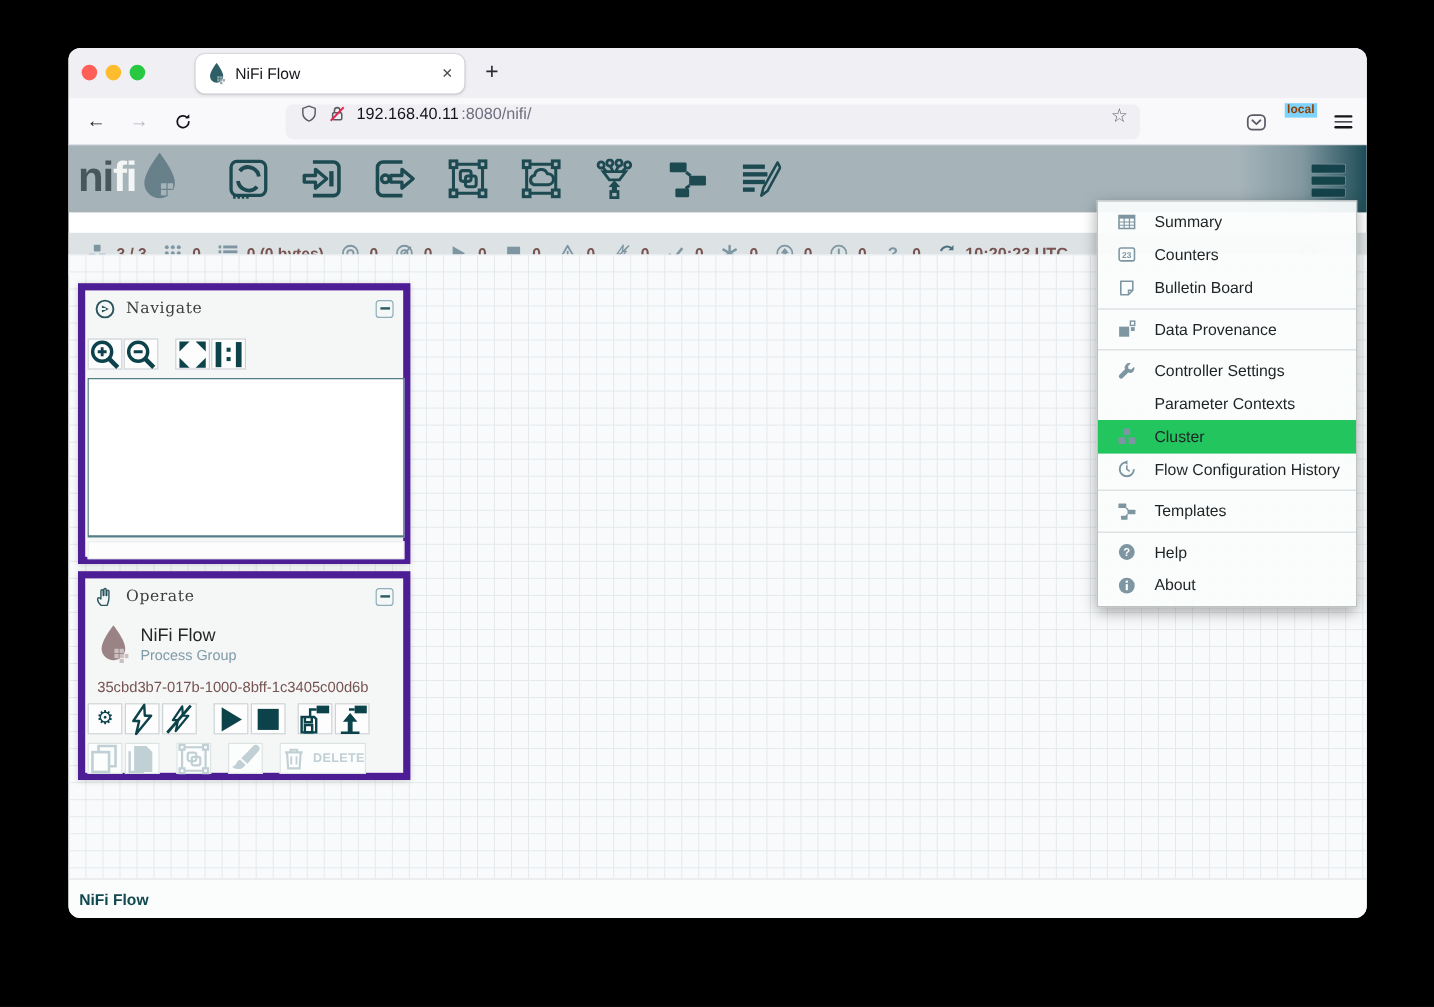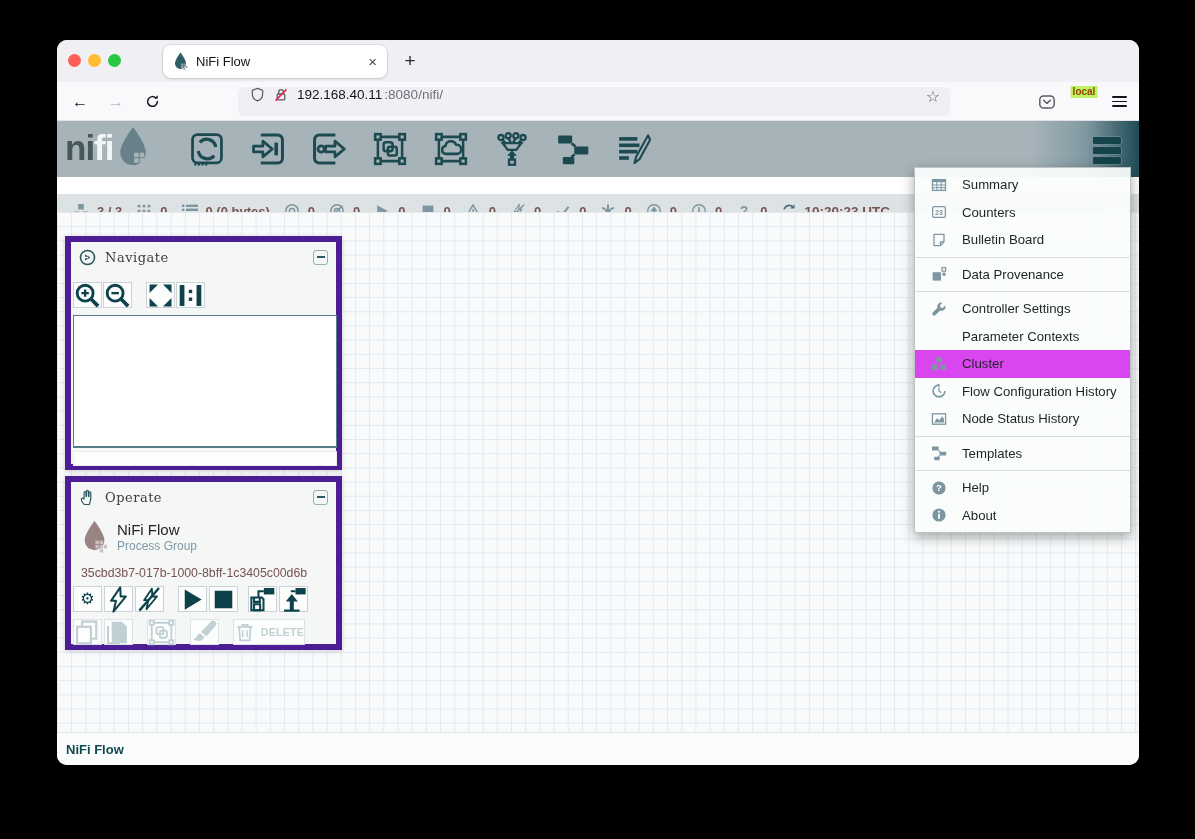"local" .avatar-label { background: #bef264 -> #7dd3fc }
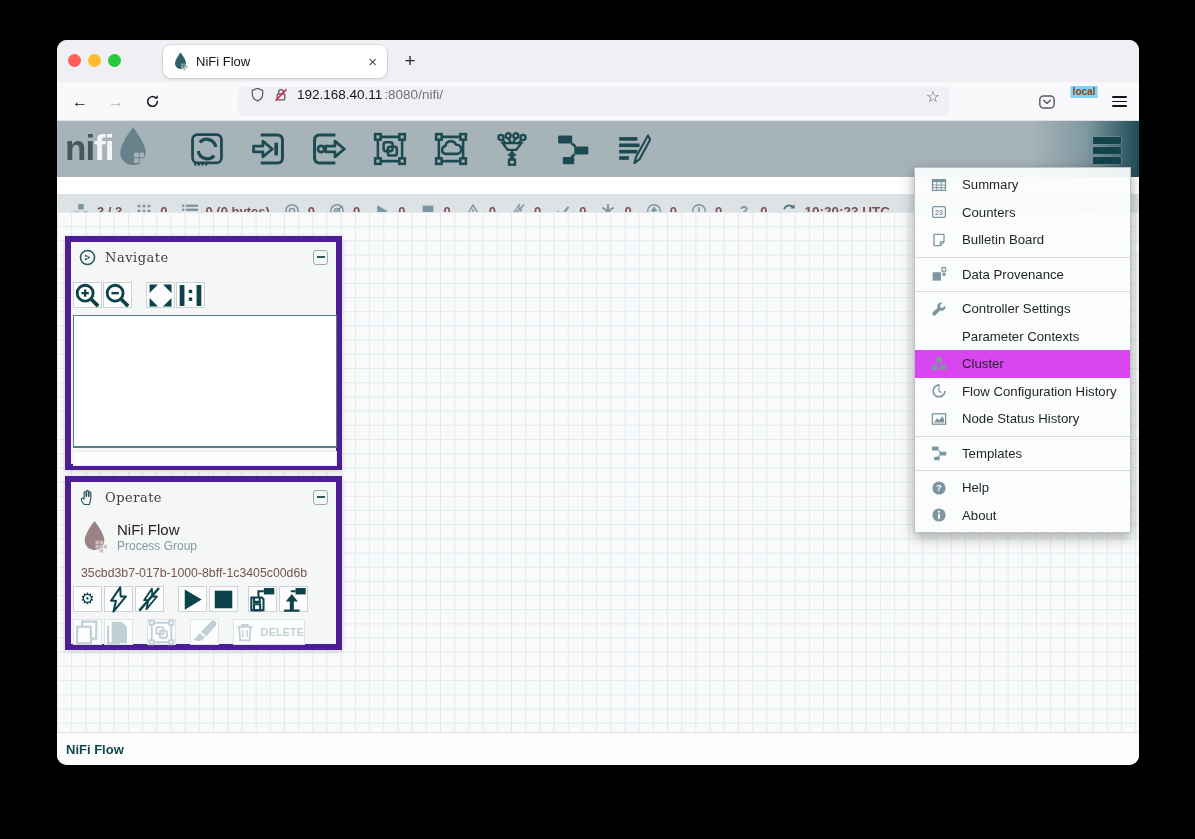"Cluster" .menu-item.sel { background: #d946ef -> #22c55e }
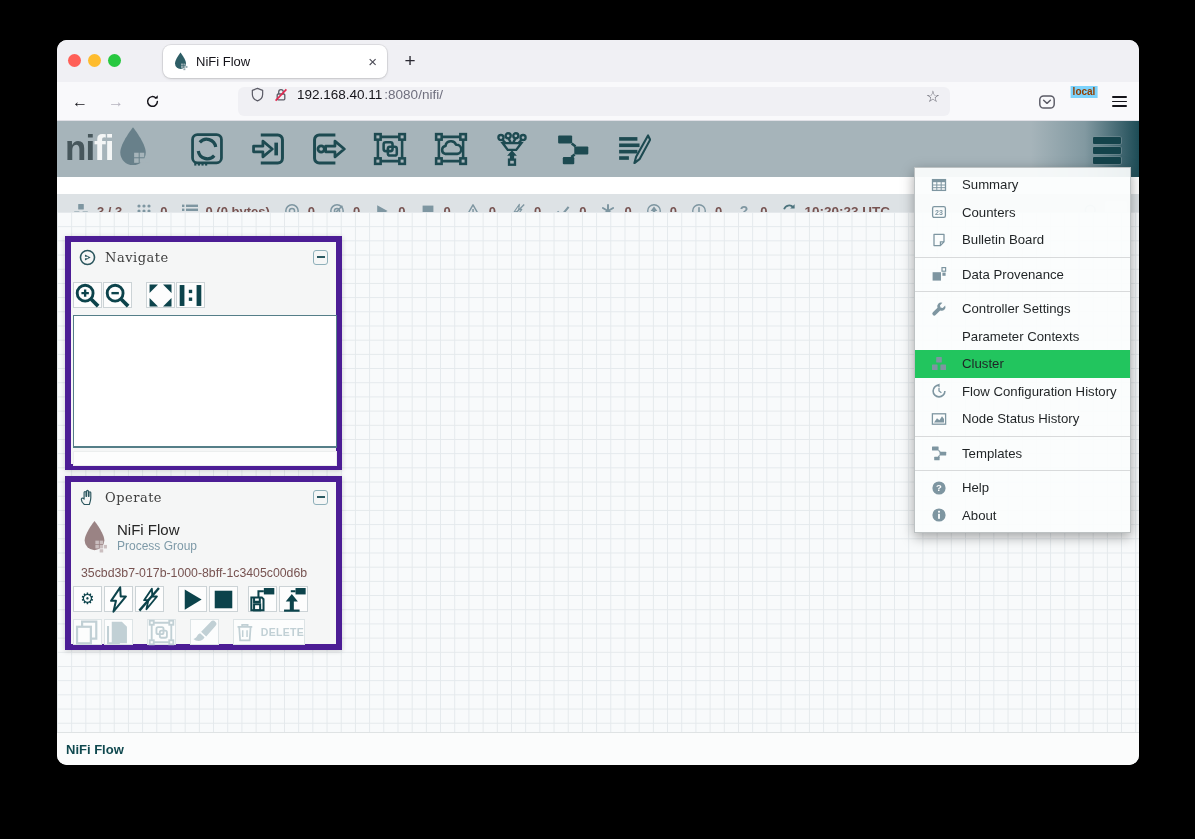"Node Status History" div.menu-item { html: <div> <span> <svg> <rect></rect> <path></path> </svg> </span> <span>Node Status History</span> </div> -> none }
